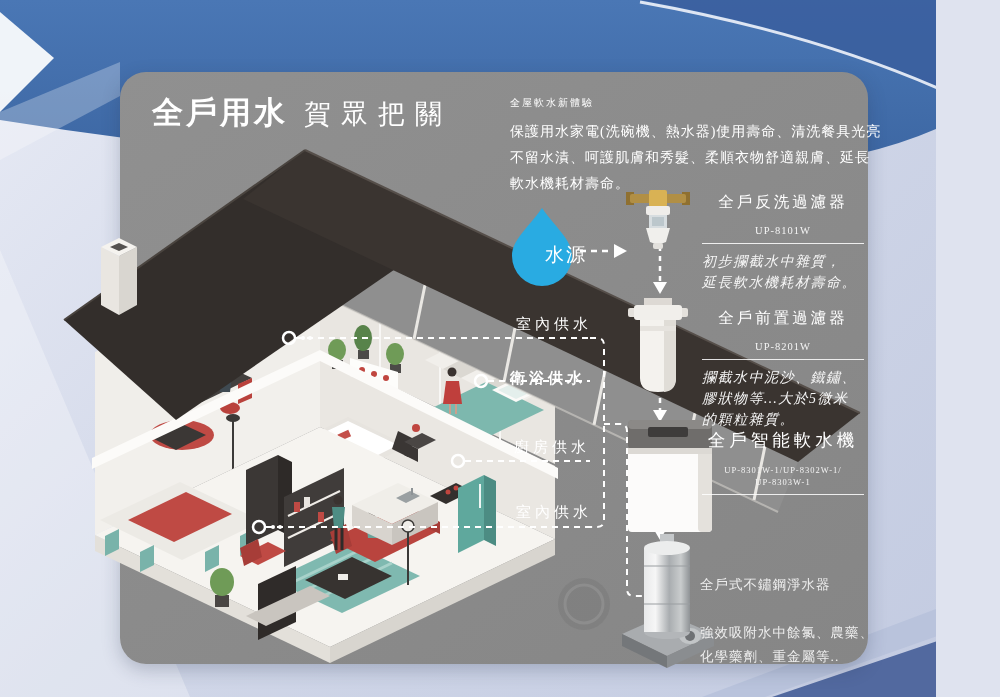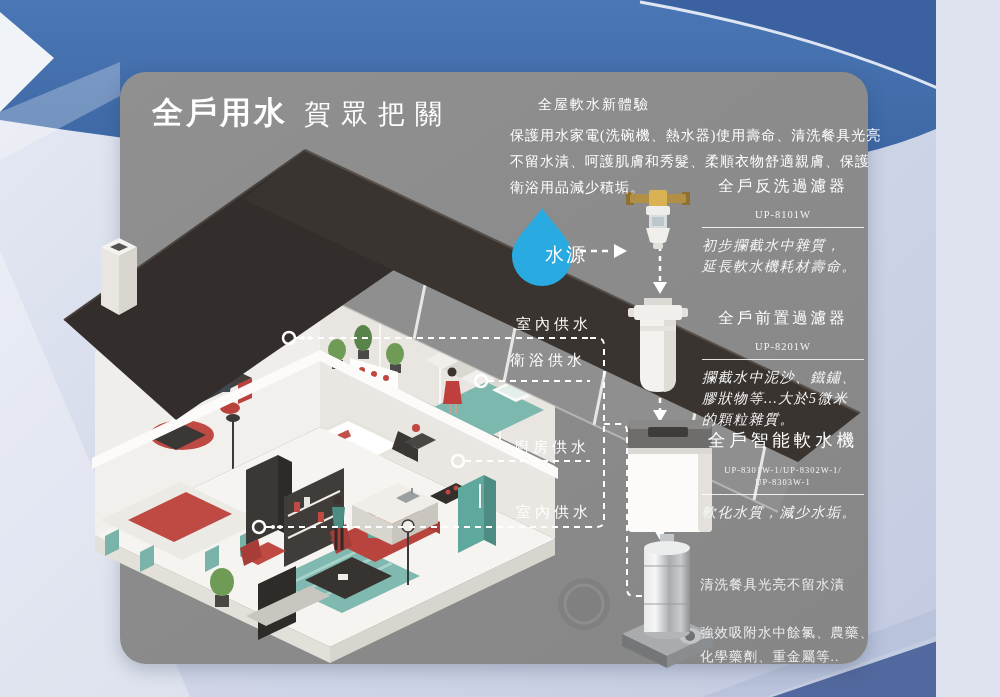"全屋軟水新體驗" .intro .h { font-size: 14px -> 10px; margin-left: 28px -> none }
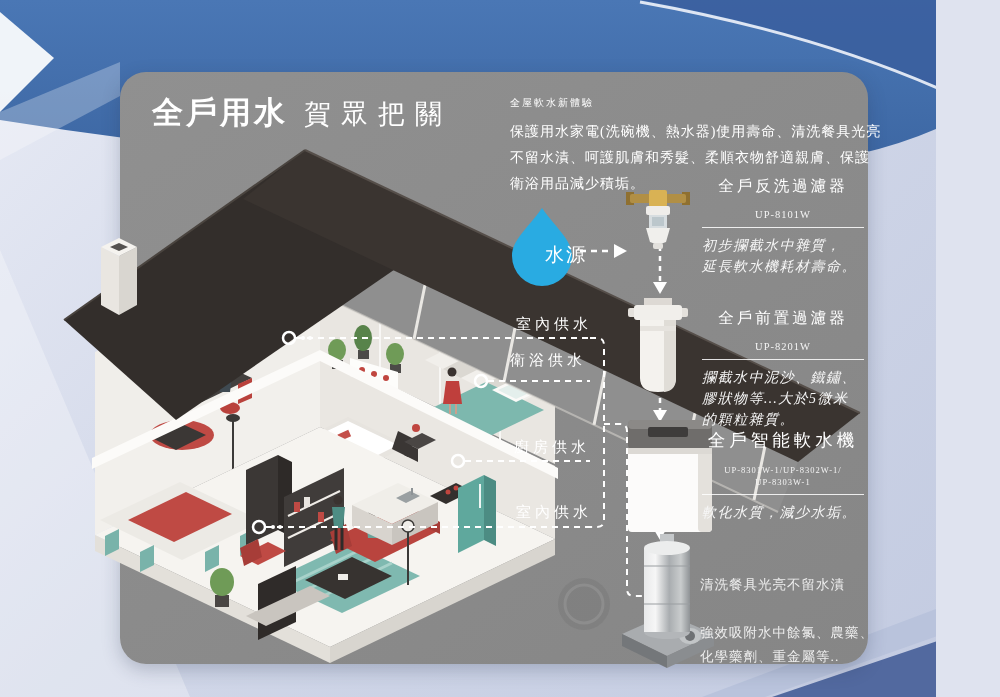"保護用水家電(洗碗機、熱水器)使用壽命、清洗餐具光亮不留水漬、呵護肌膚和秀髮、柔" div.b { text: 保護衛浴用品減少積垢 -> 延長軟水機耗材壽命 }
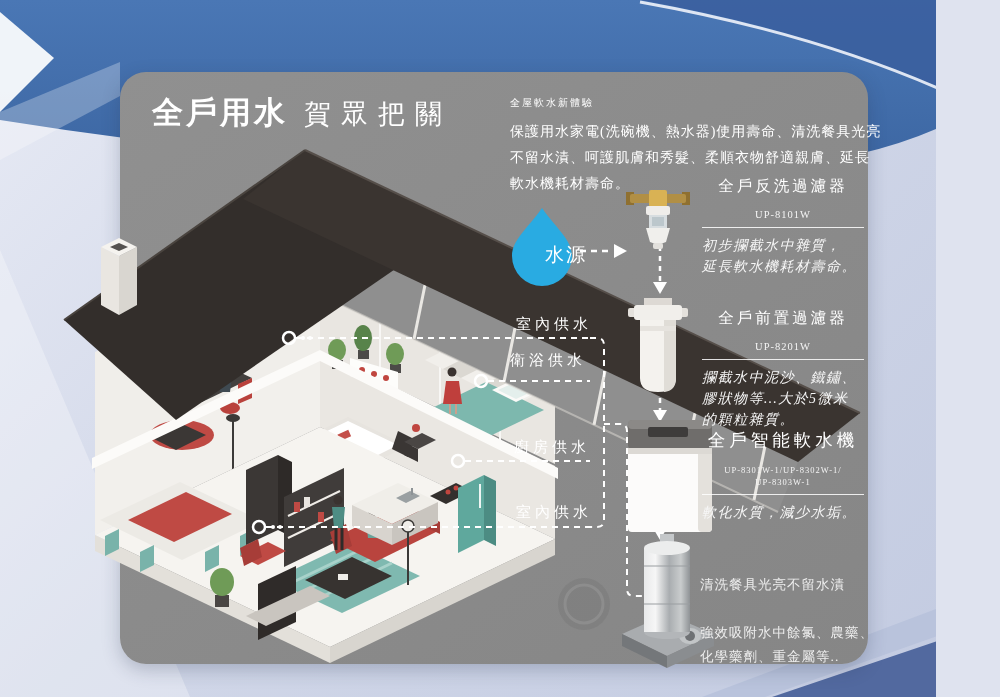"全戶反洗過濾器" div.abs { top: 176px -> 192px }
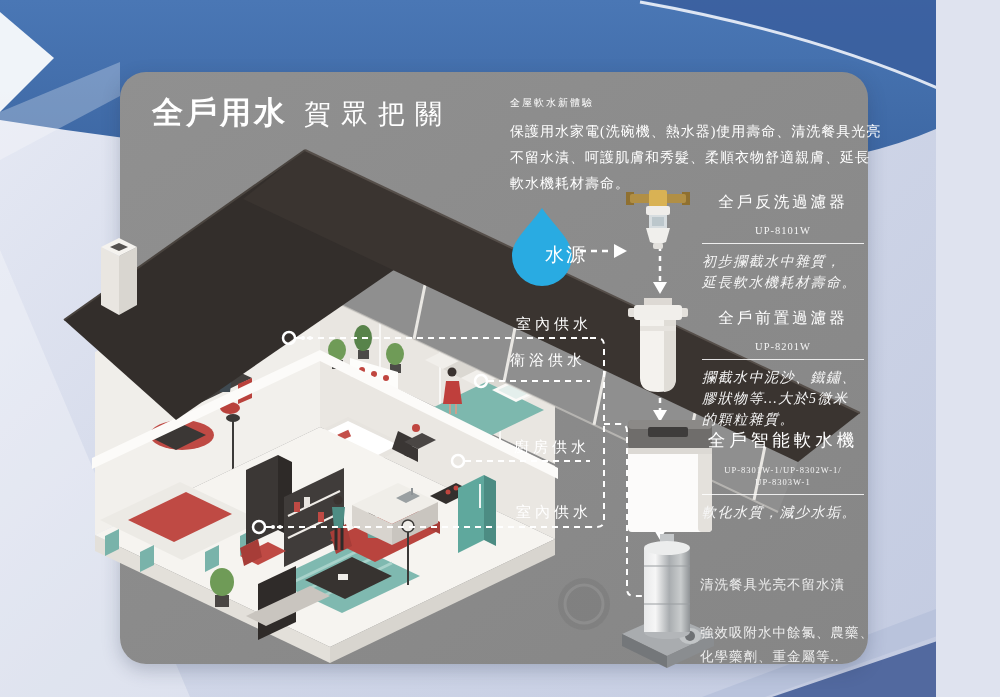"衛浴供水" div.abs { font-weight: none -> bold; top: 351px -> 369px }
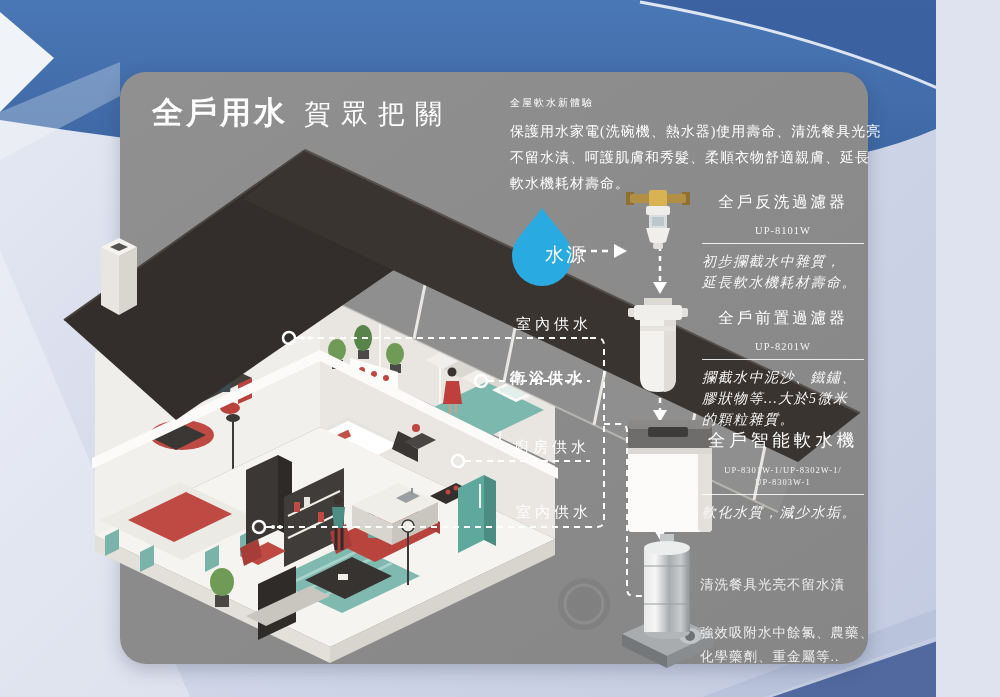"軟化水質，減少水垢。" div.ds { html: <div>軟化水質，減少水垢。</div> -> none }
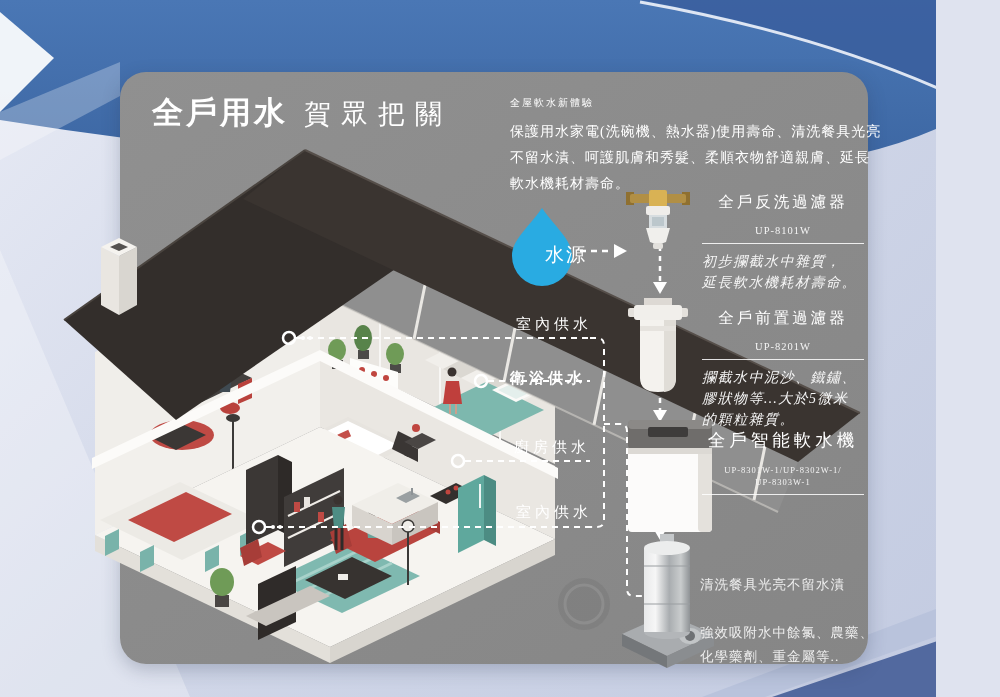"清洗餐具光亮不留水漬" div { text: 清洗餐具光亮不留水漬 -> 全戶式不鏽鋼淨水器 }
